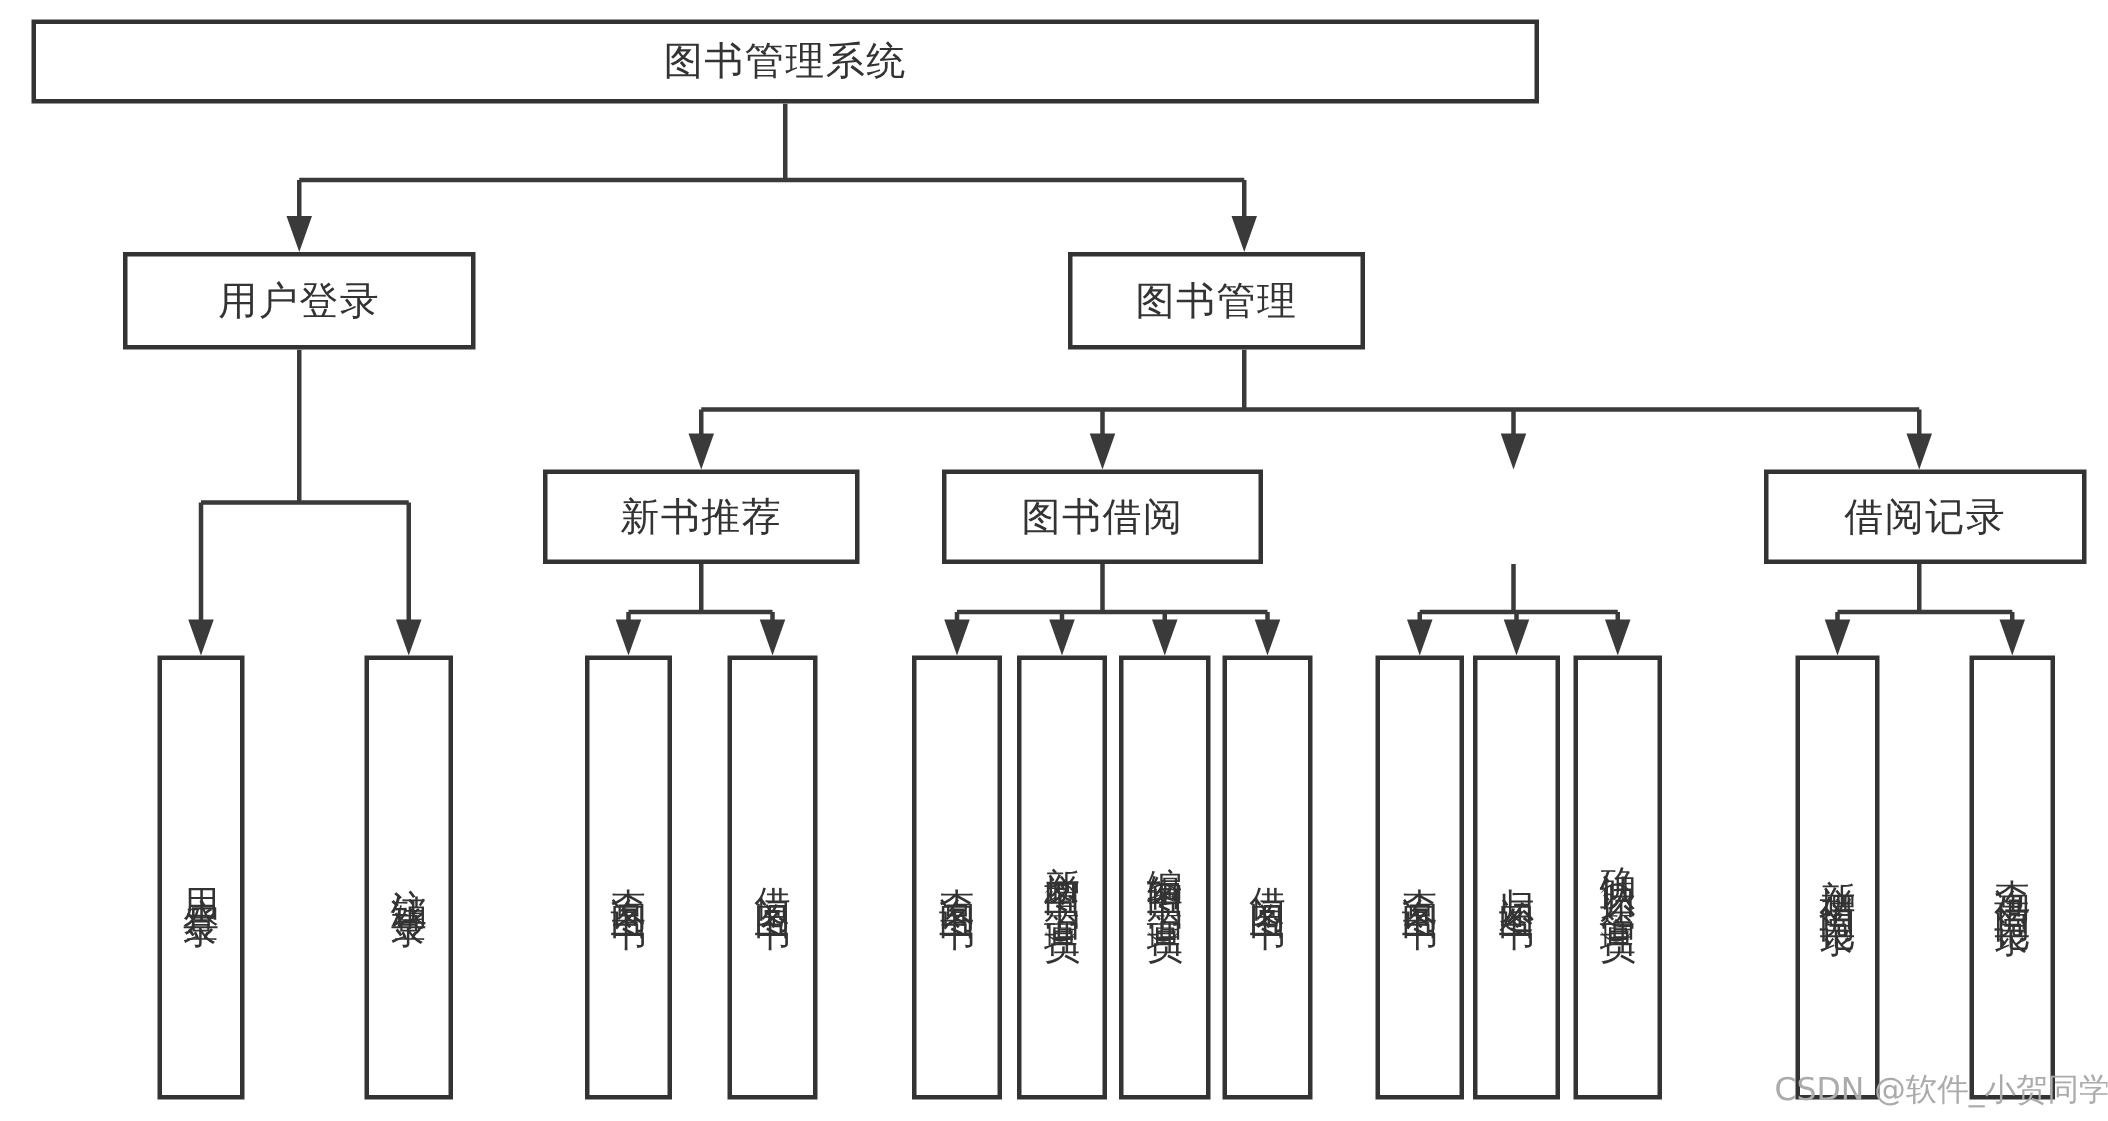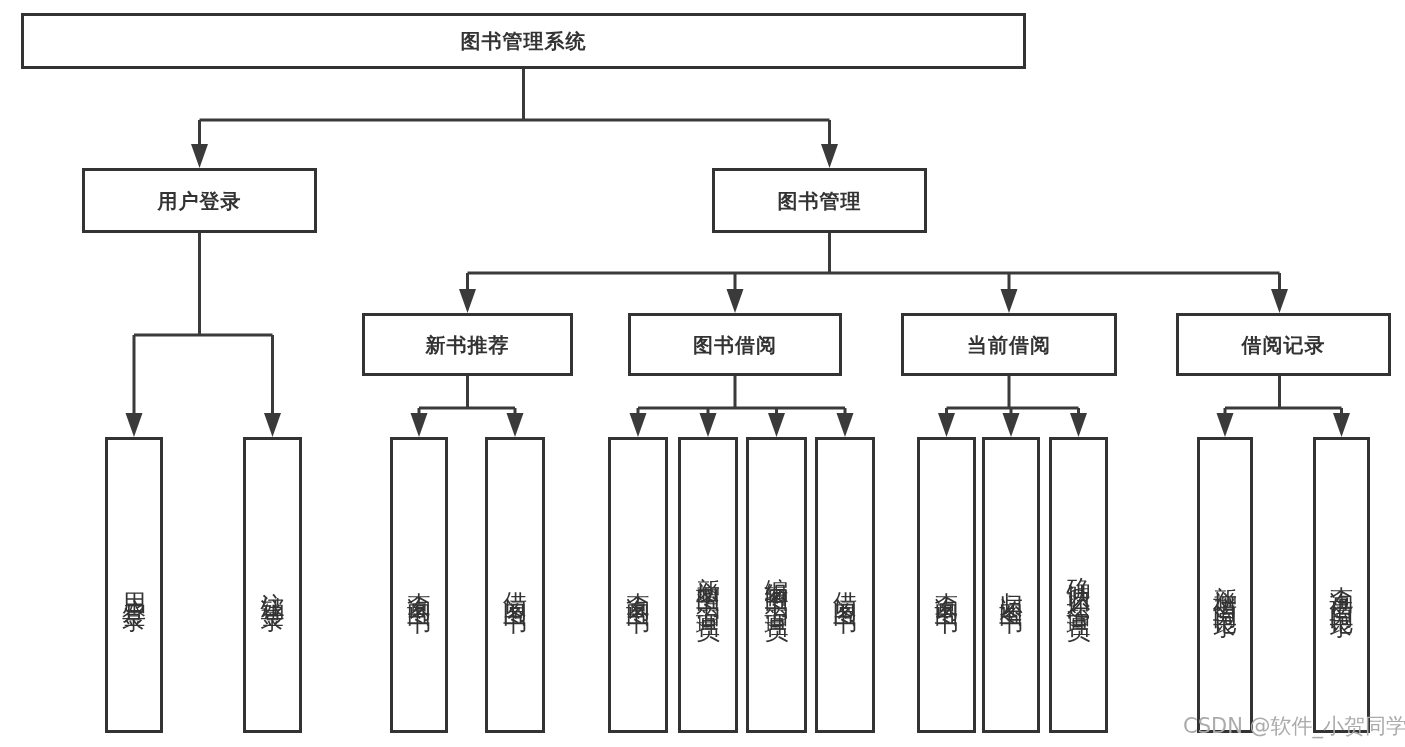"图书管理系统" .node.h span { font-size: 20px -> 26px; font-weight: bold -> none }
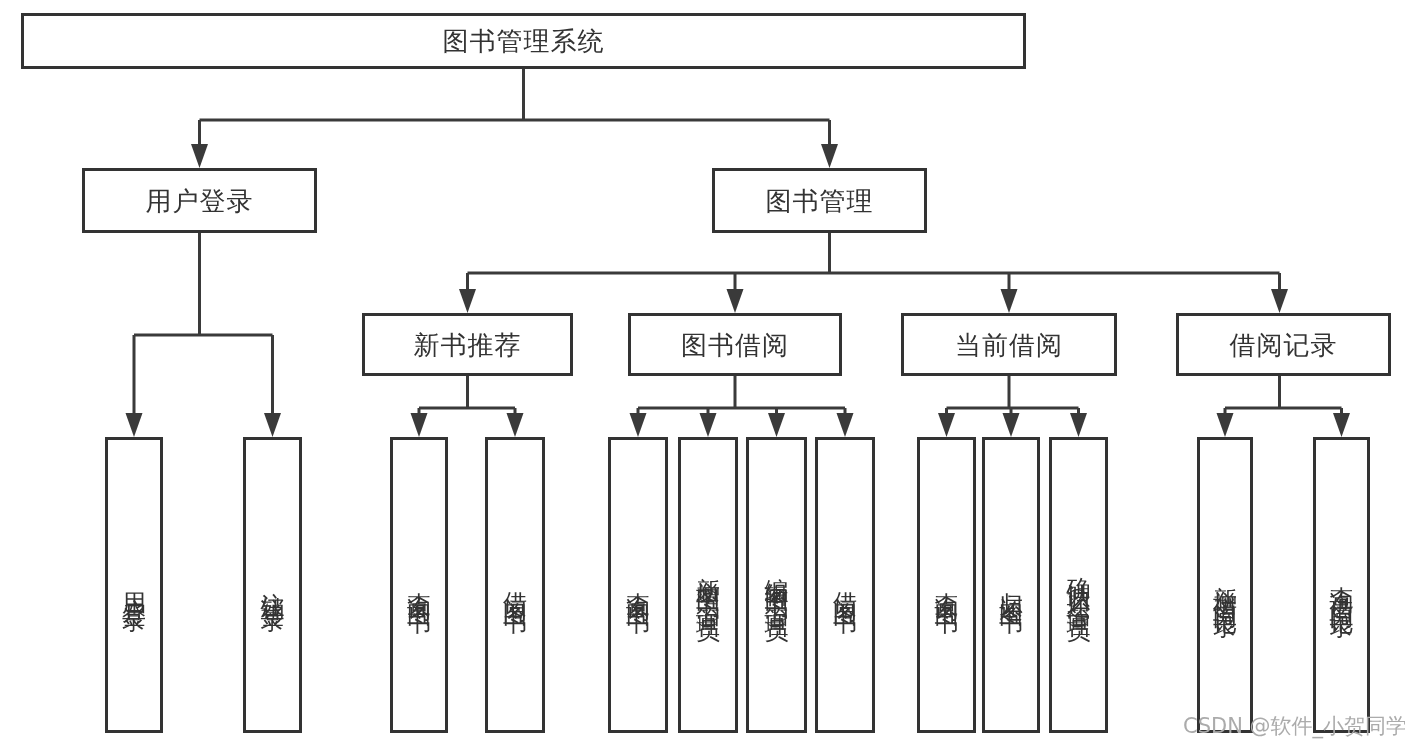"图书管理" div.node { width: 215px -> 198px }
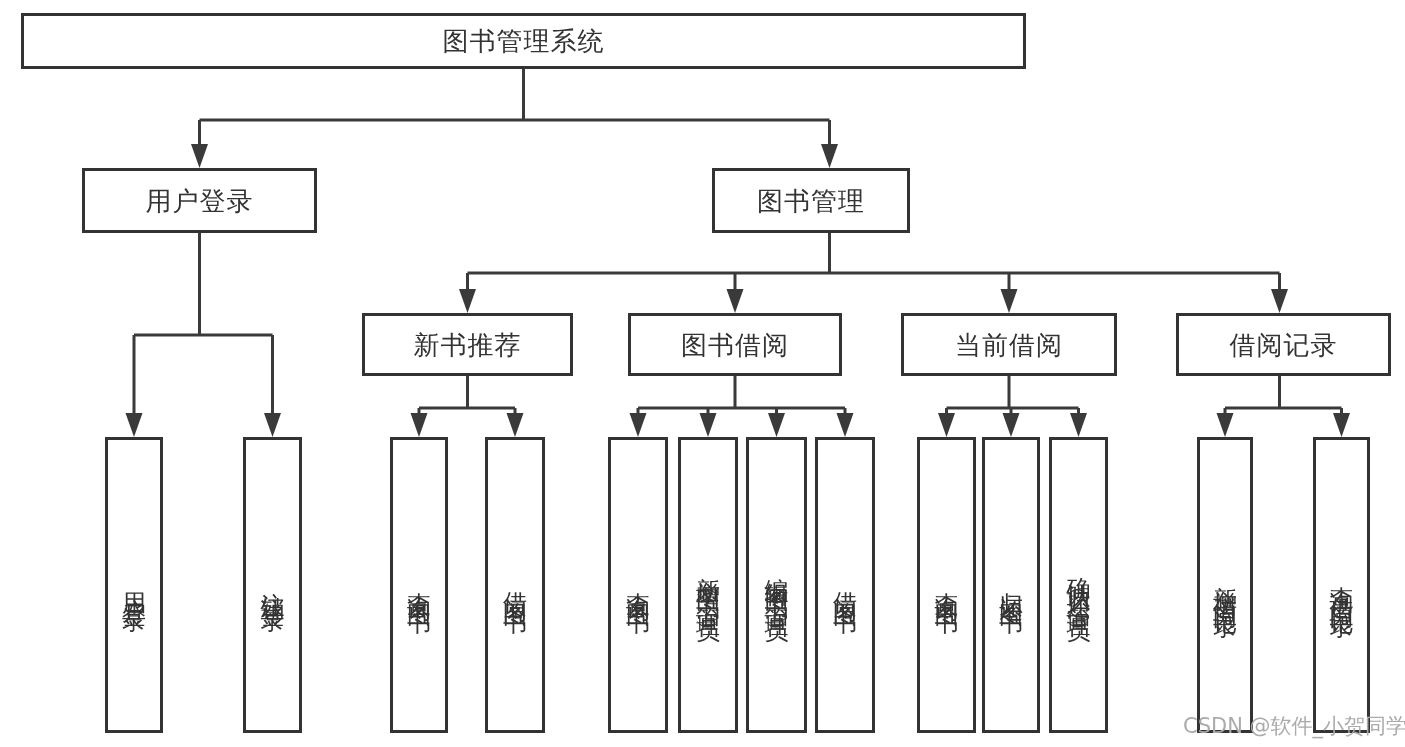"当前借阅" div.node { html: <div> <span>当前借阅</span> </div> -> none }
